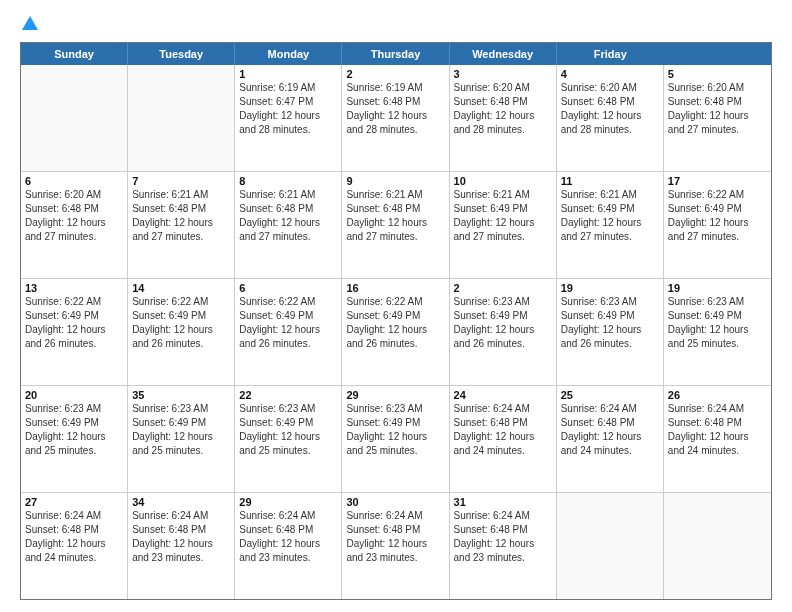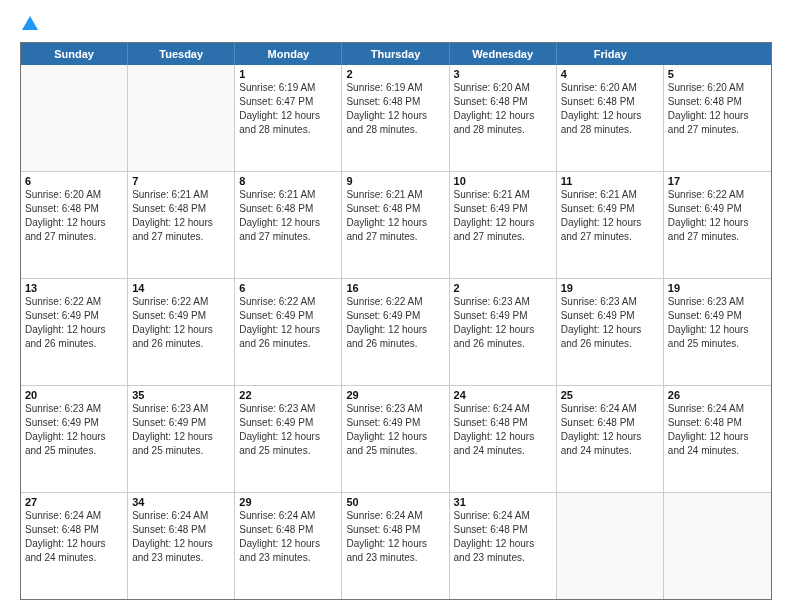"50" span.day-num { text: 50 -> 30 }
